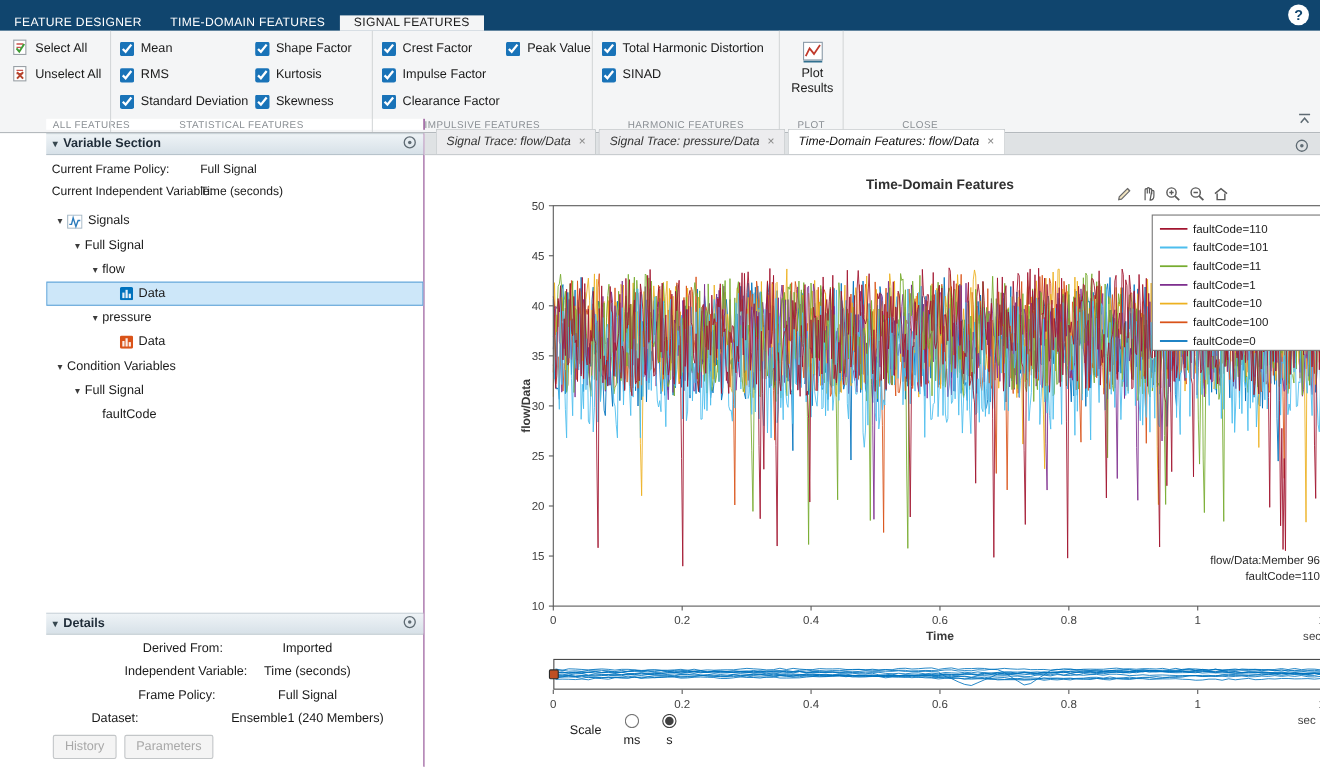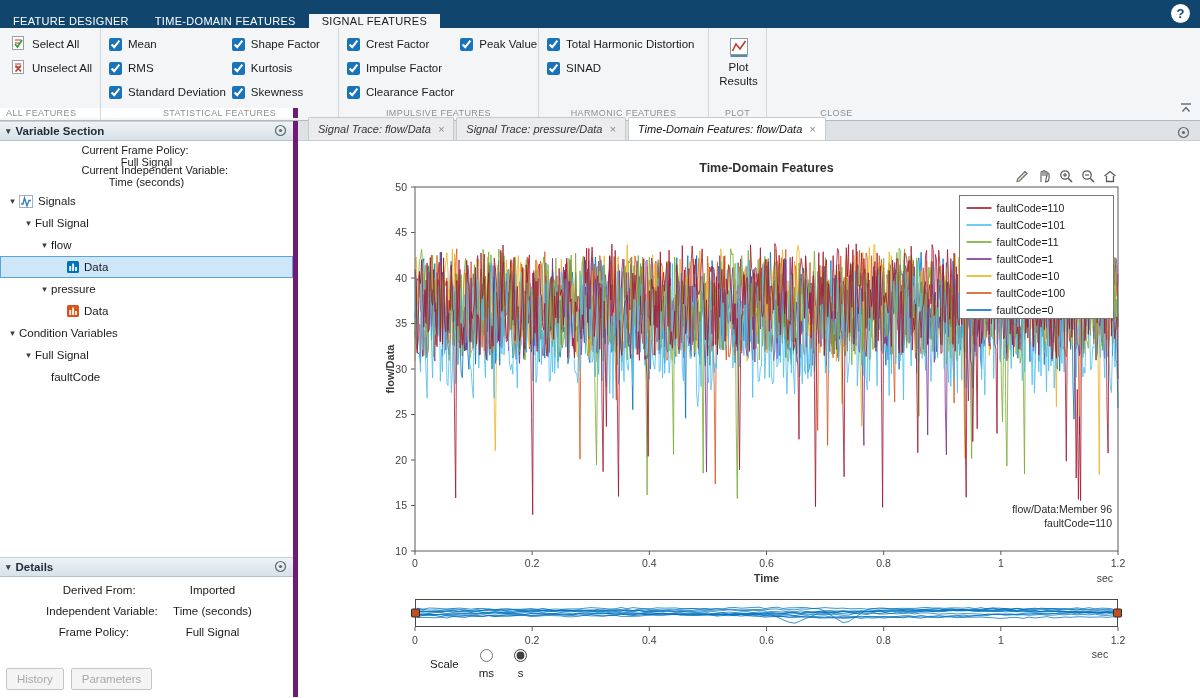"ALL FEATURES" .left { border-right: 5px solid #701a75 -> 1px solid #701a75; margin-left: none -> 42px; width: 298px -> 344px }
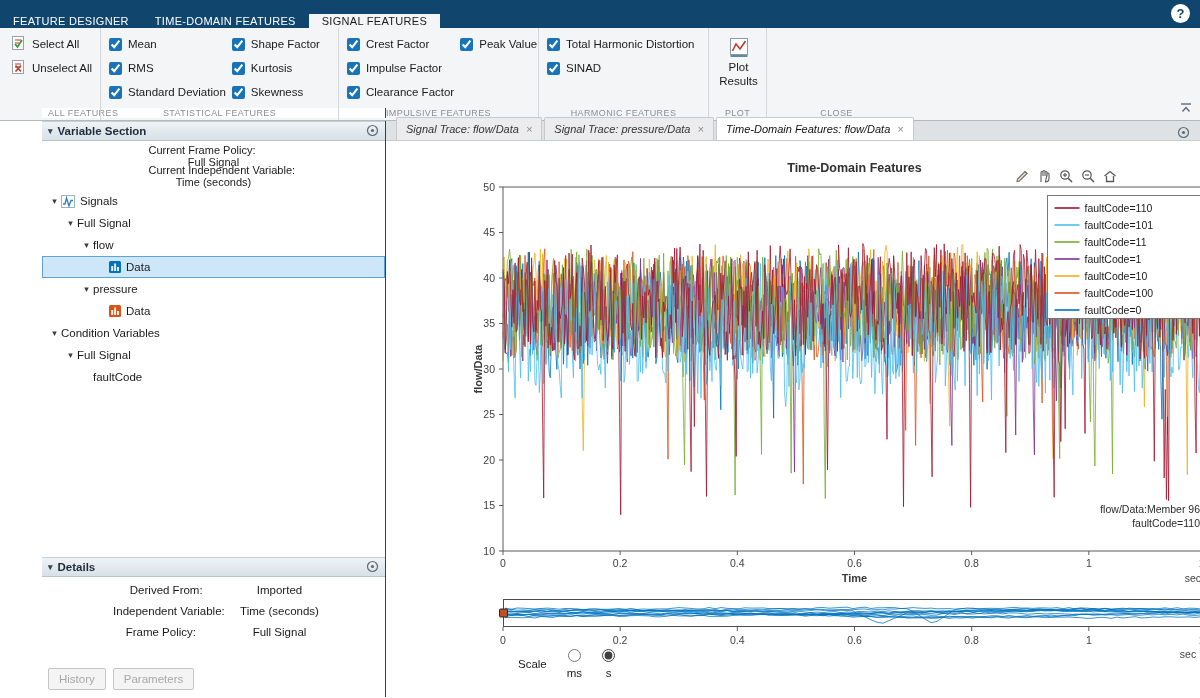"Current Frame Policy:" .info-row { flex-direction: column -> none }
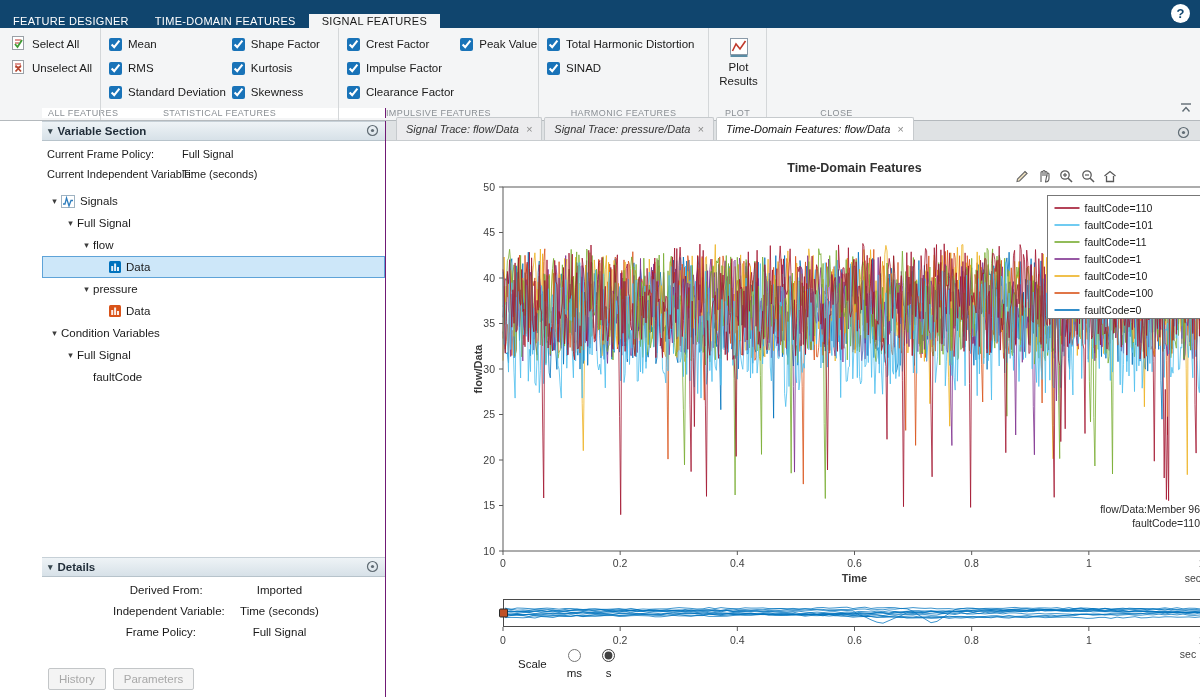"Dataset:" div.d-row { html: none -> <div> <span>Dataset:</span> <span>Ensemble1 (240 Members)</span> </div> }
